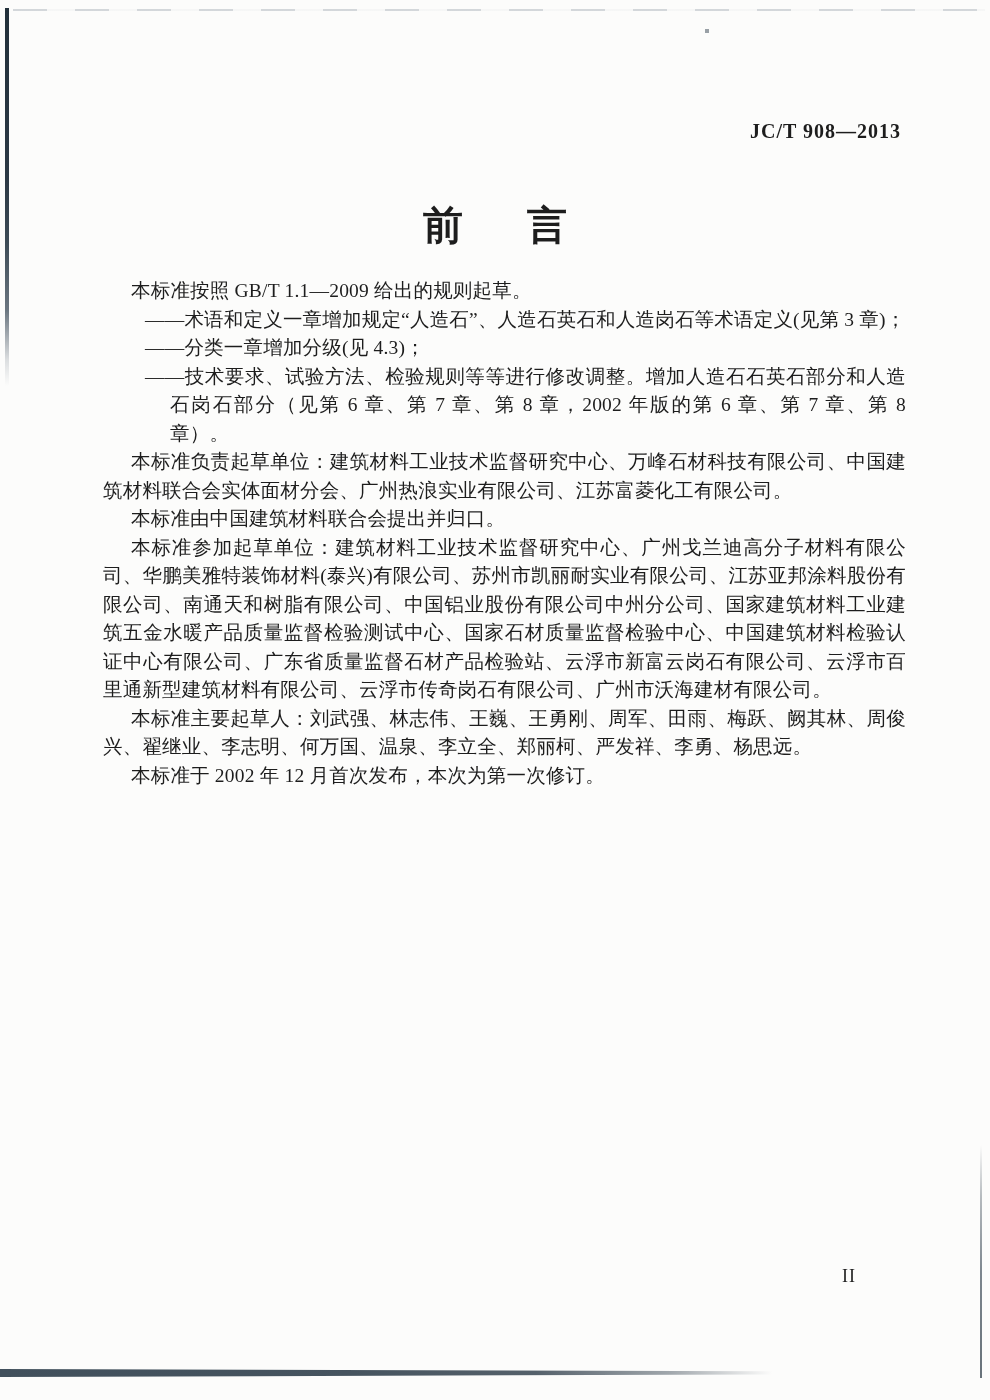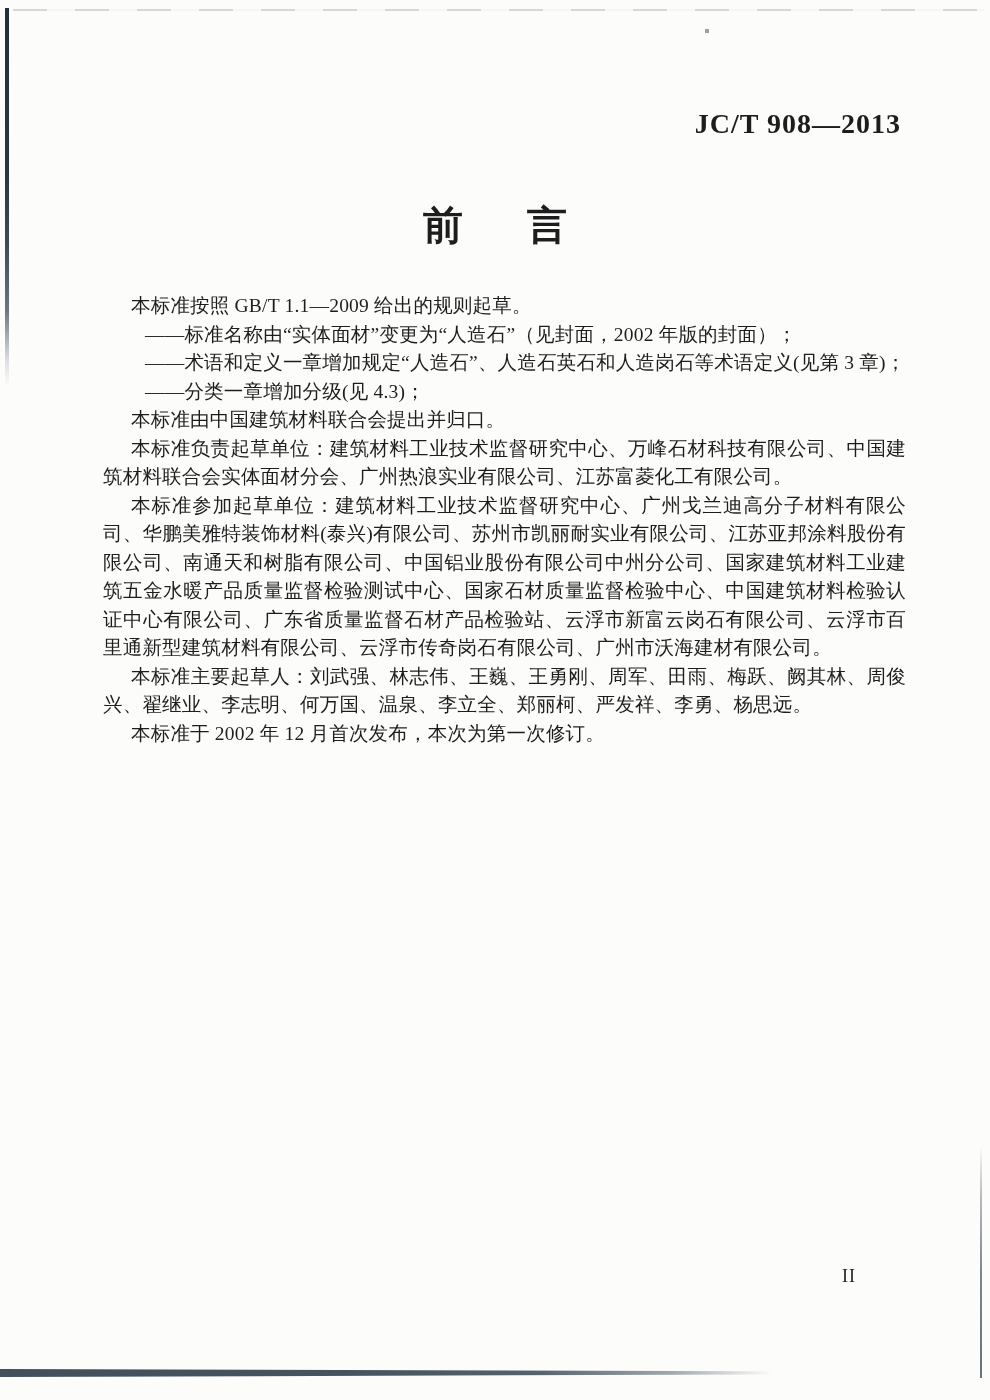"JC/T 908—2013" .doc-code { font-size: 28px -> 20px; top: 108px -> 120px }
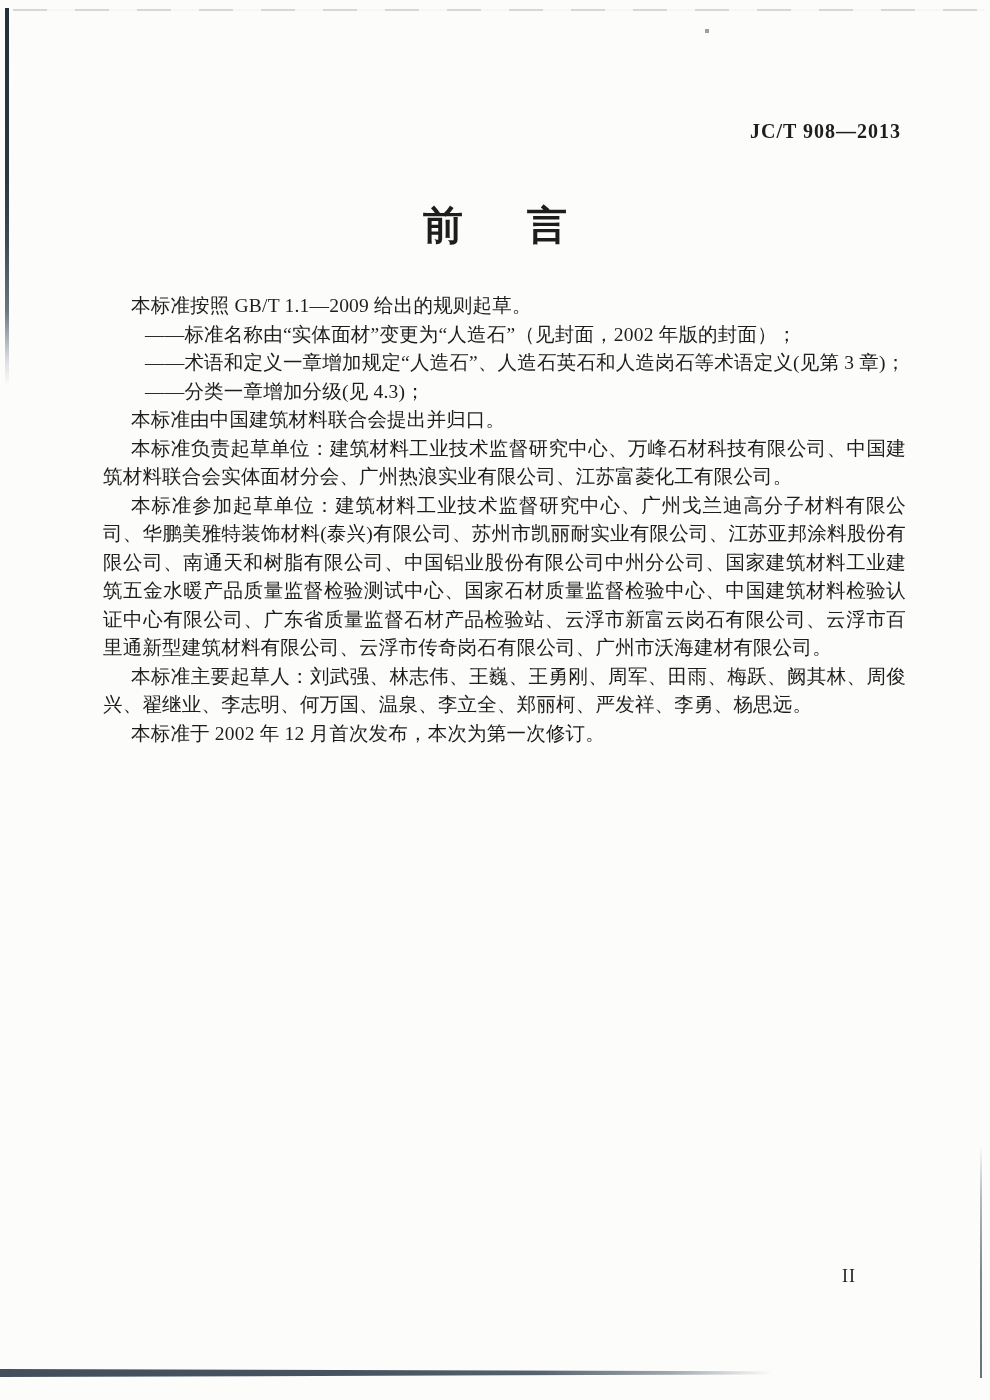"本标准按照 GB/T 1.1—2009 给出的规则起草。" .body-text { top: 292px -> 277px }
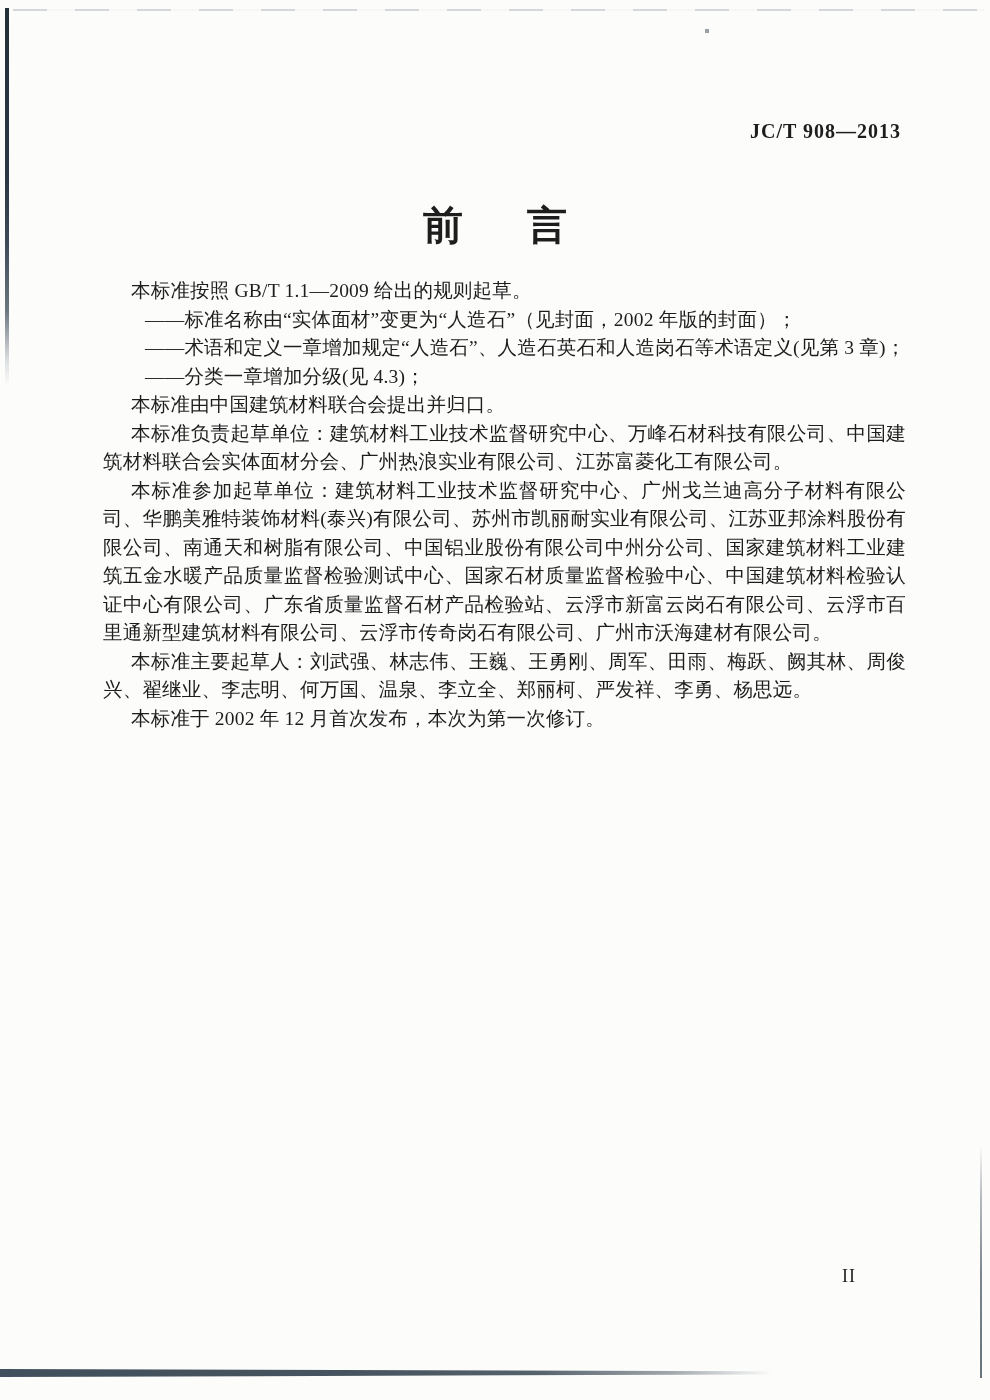"——标准名称由“实体面材”变更为“人造石”（见封面，2002 年版的封面）；" p.p-bullet { html: <p>——标准名称由“实体面材”变更为“人造石”（见封面，2002 年版的封面）；</p> -> none }
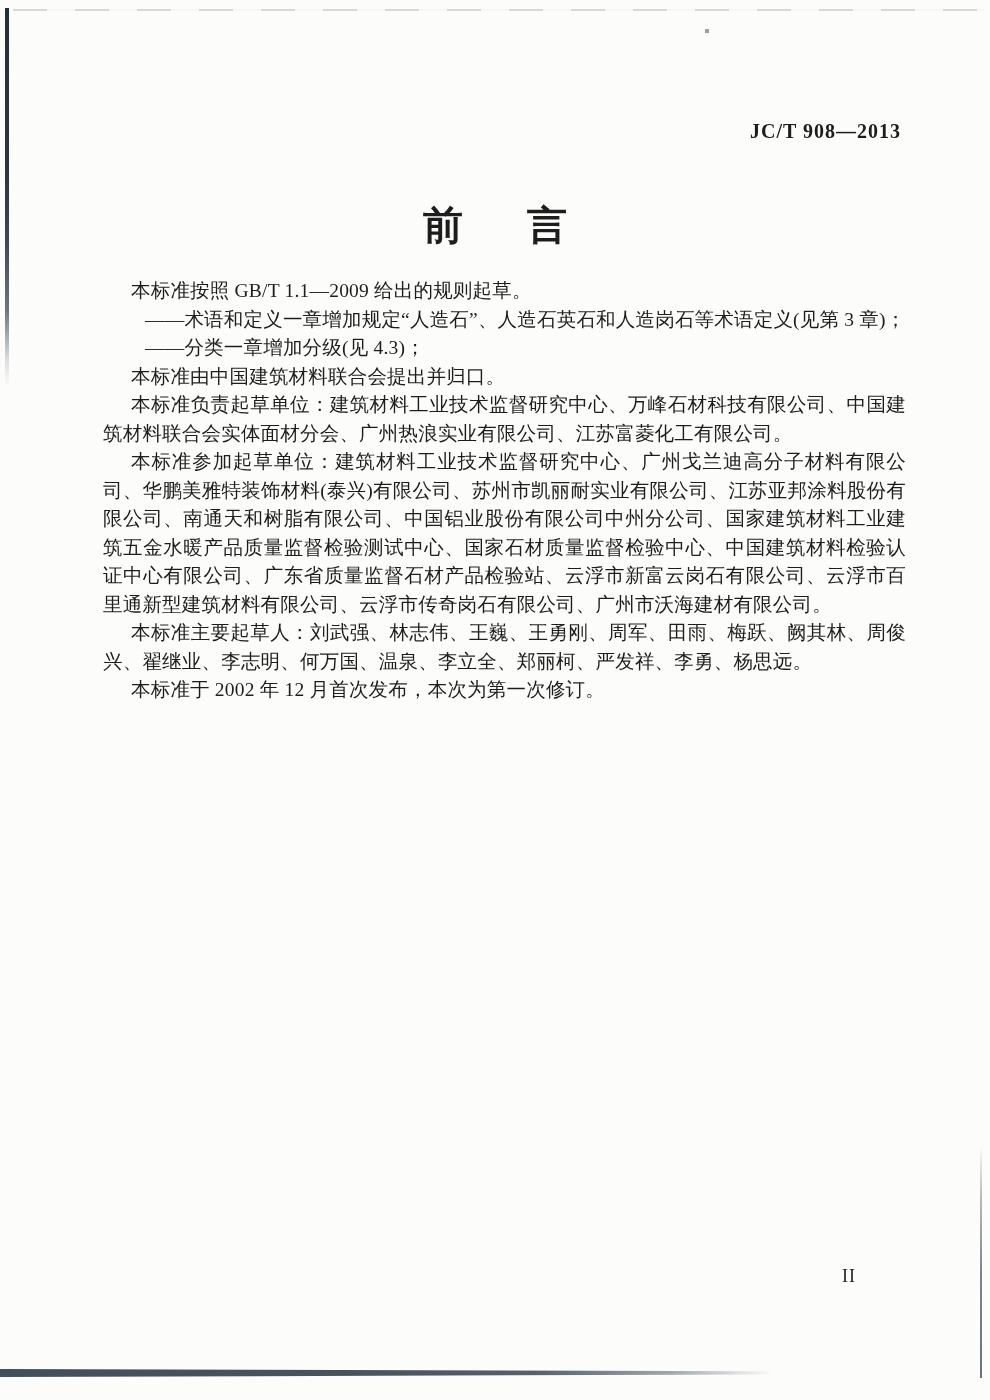"——技术要求、试验方法、检验规则等等进行修改调整。增加人造石石英石部分和人造石岗" p.p-bullet { html: none -> <p>——技术要求、试验方法、检验规则等等进行修改调整。增加人造石石英石部分和人造石岗石部分（见第 6 章、第 7 章、第 8 章，2002 年版的第 6 章、第 7 章、第 8 章）。</p> }
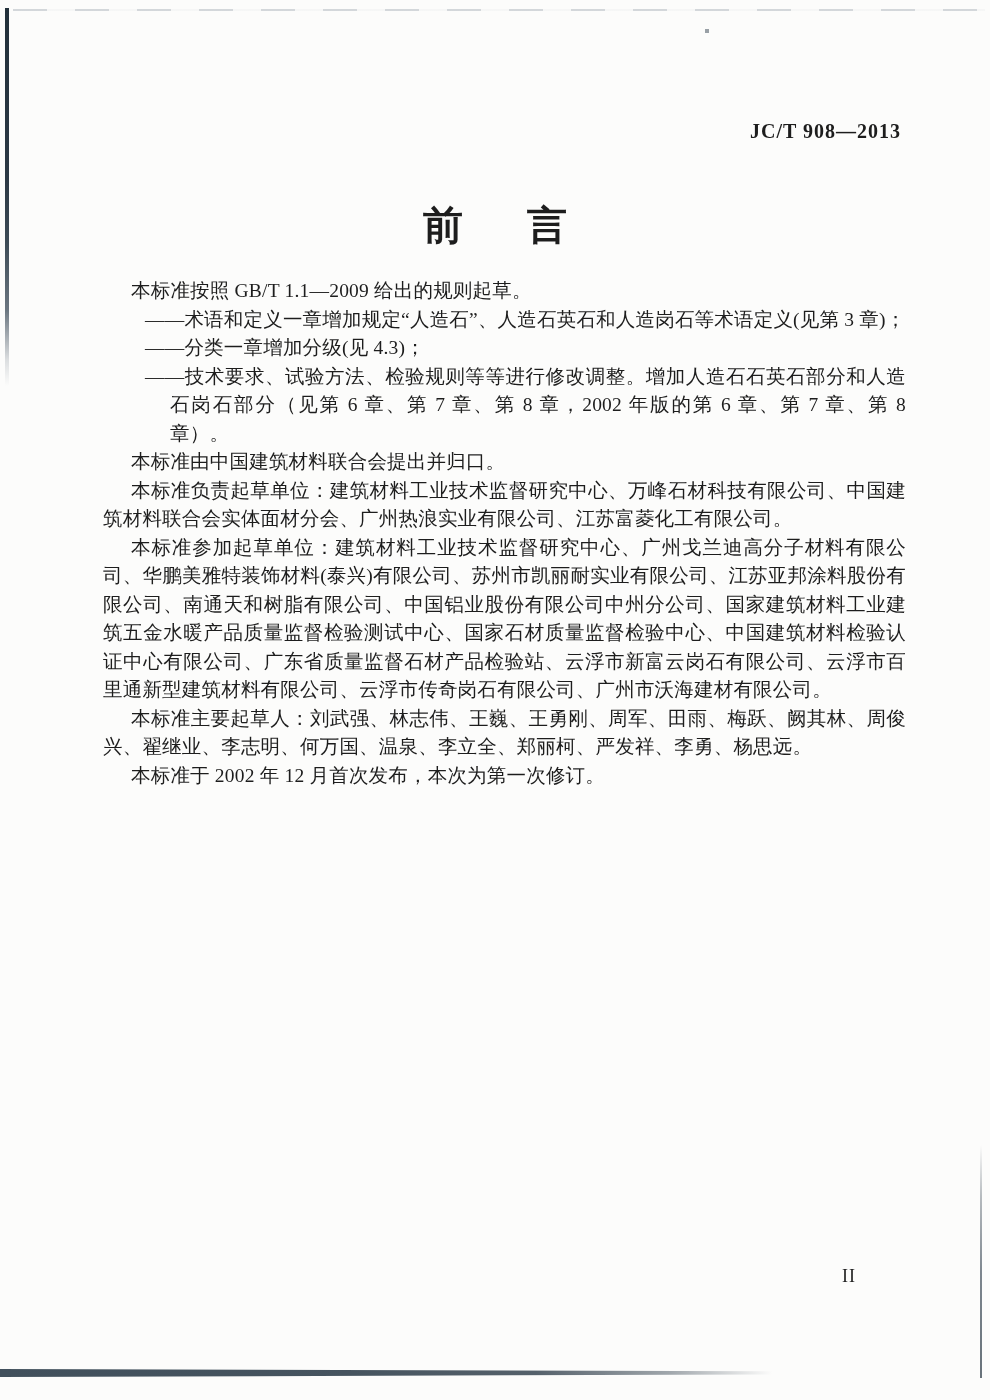"本标准由中国建筑材料联合会提出并归口。" p.p-indent { order: before "本标准负责起草单位：建筑材料工业技术监督研究中心、万峰石材科技有限公司、中国建筑" -> after "本标准负责起草单位：建筑材料工业技术监督研究中心、万峰石材科技有限公司、中国建筑" }
